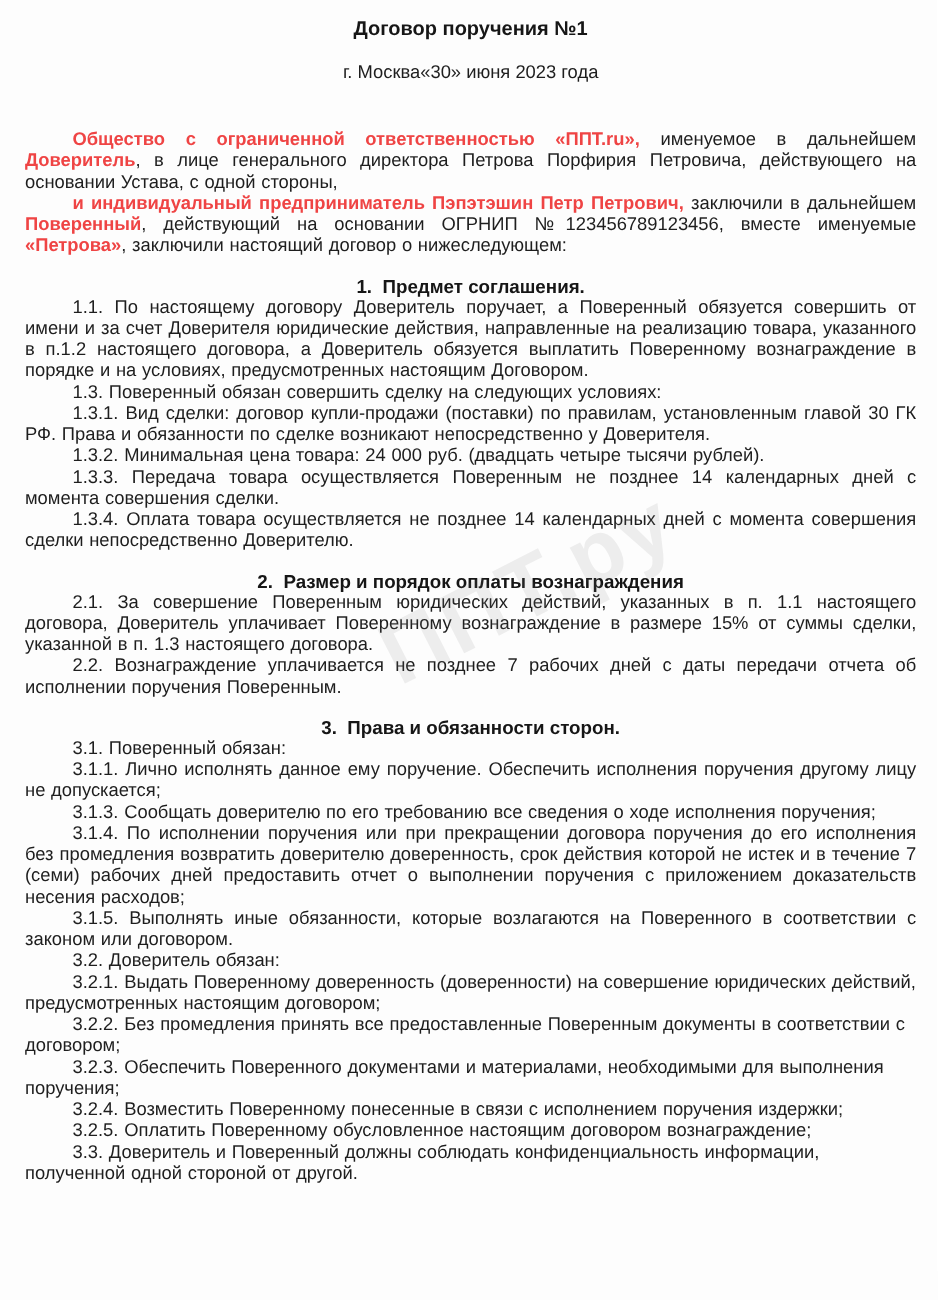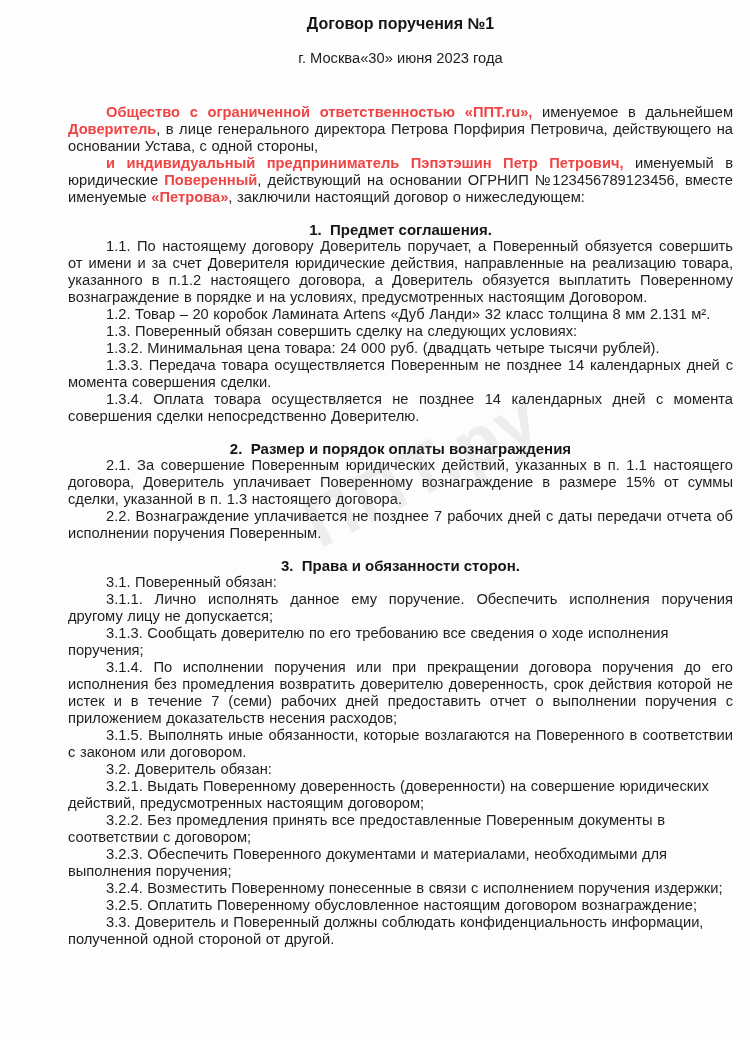"Договор поручения №1" .inner { margin-left: 48px -> none }
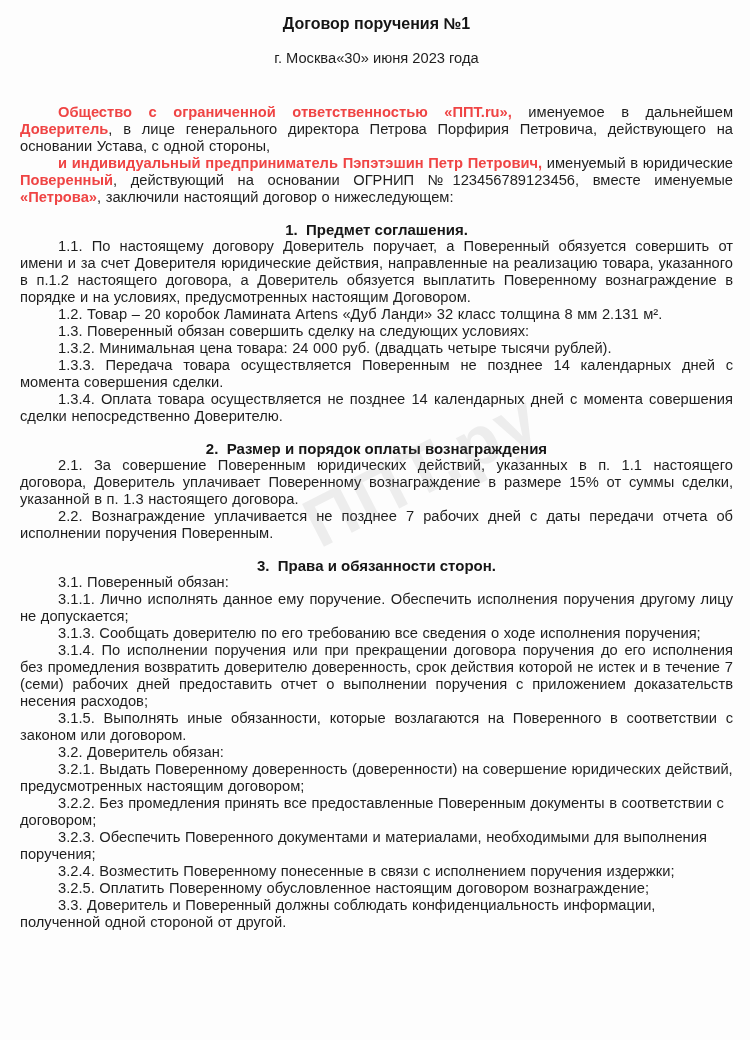"именуемый в юридические" span { text: именуемый в юридические -> заключили в дальнейшем }
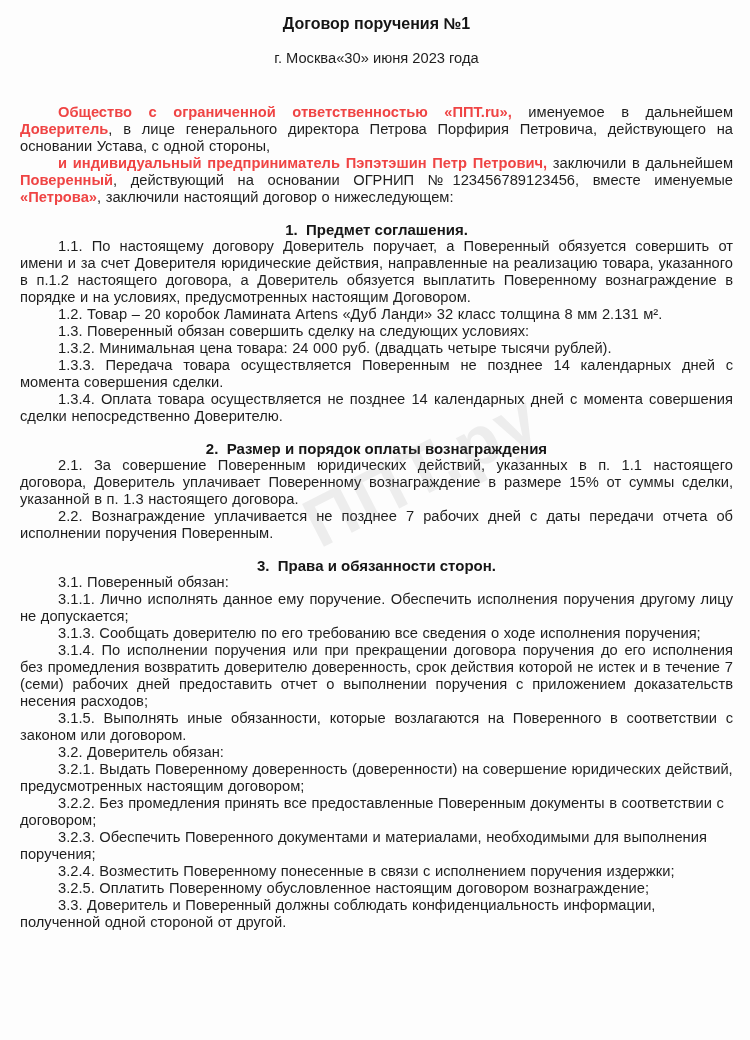"1.2. Товар – 20 коробок" p.para { html: <p>1.2. Товар – 20 коробок Ламината Artens «Дуб Ланди» 32 класс толщина 8 мм 2.131 м².</p> -> none }
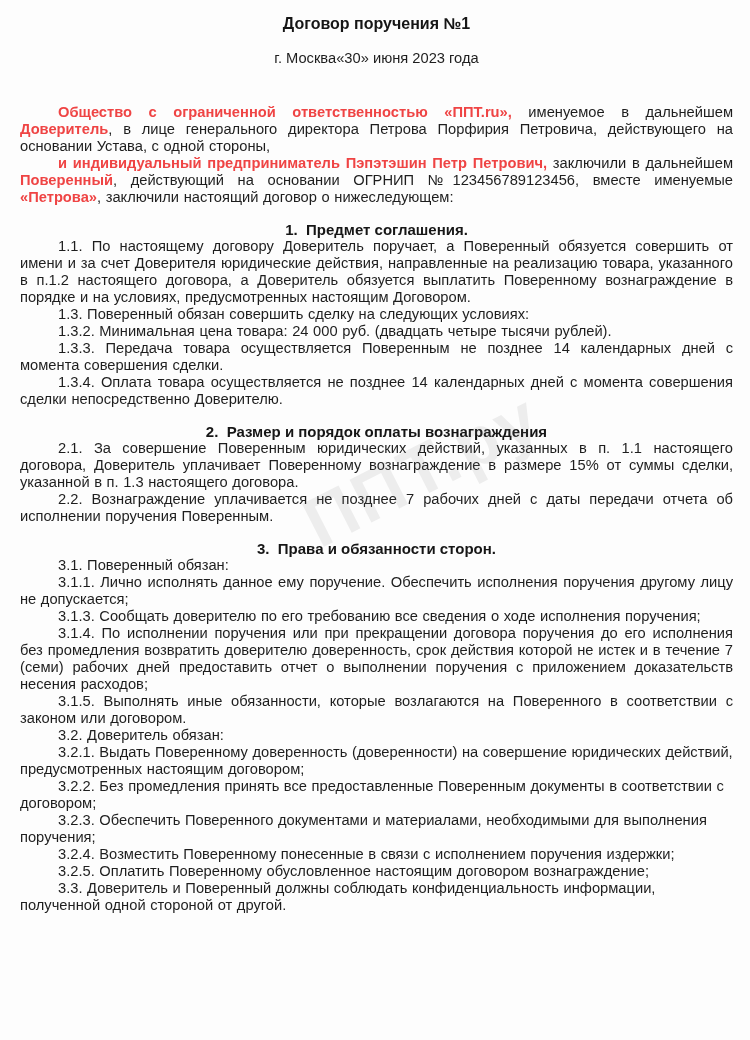"1.3.1. Вид сделки: договор купли-продажи" p.para { html: none -> <p>1.3.1. Вид сделки: договор купли-продажи (поставки) по правилам, установленным главой 30 ГК РФ. Права и обязанности по сделке возникают непосредственно у Доверителя.</p> }
